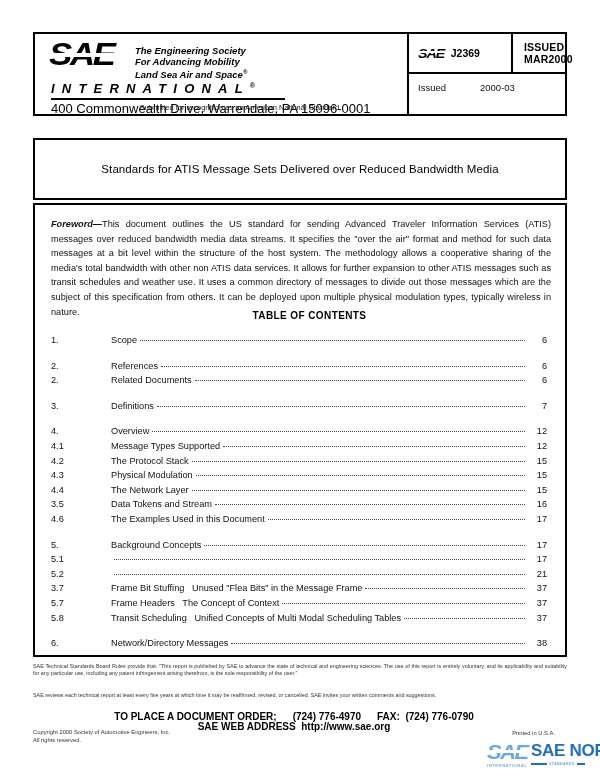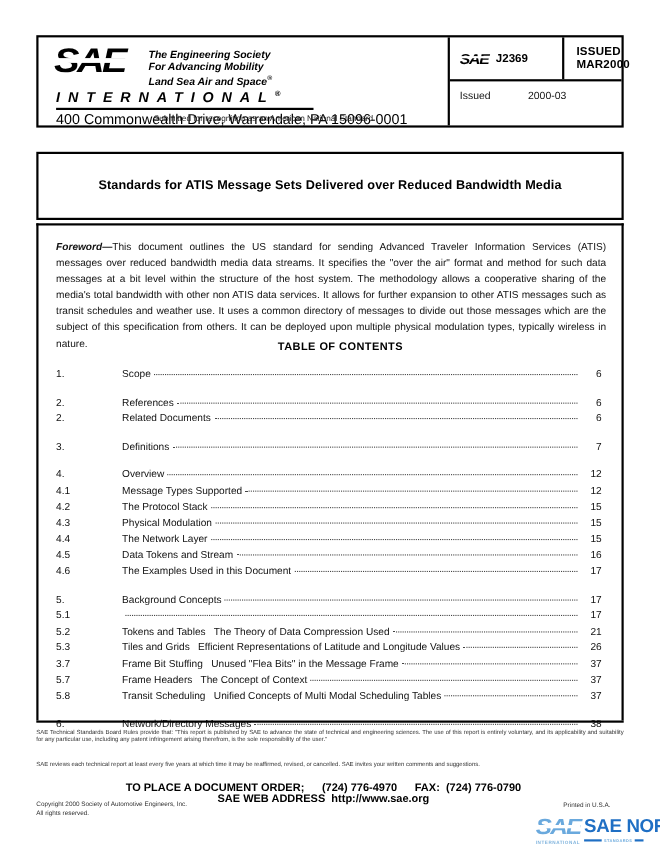"Standards for ATIS Message Sets" .doc-title { font-weight: bold -> normal }
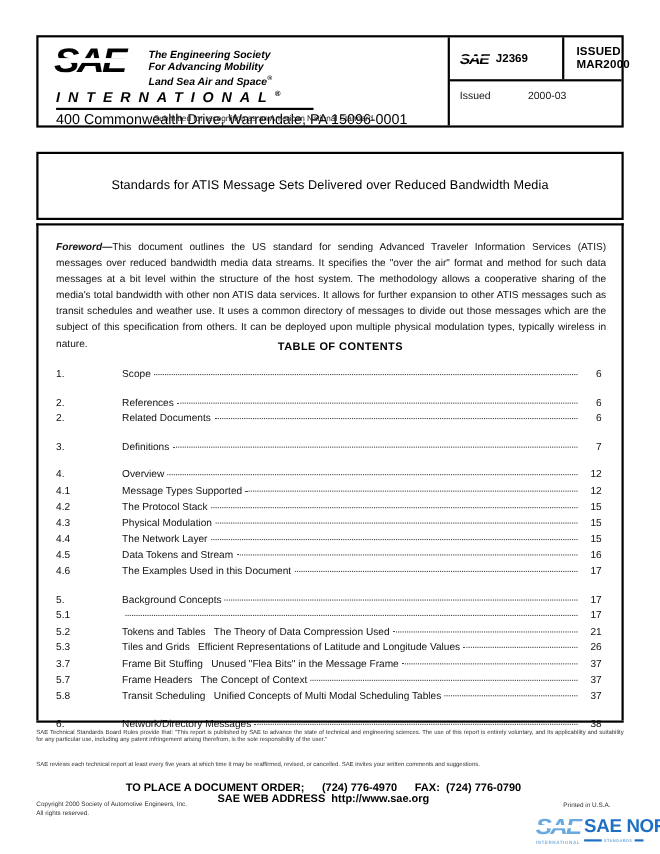"4.5" span.toc-num { text: 4.5 -> 3.5 }
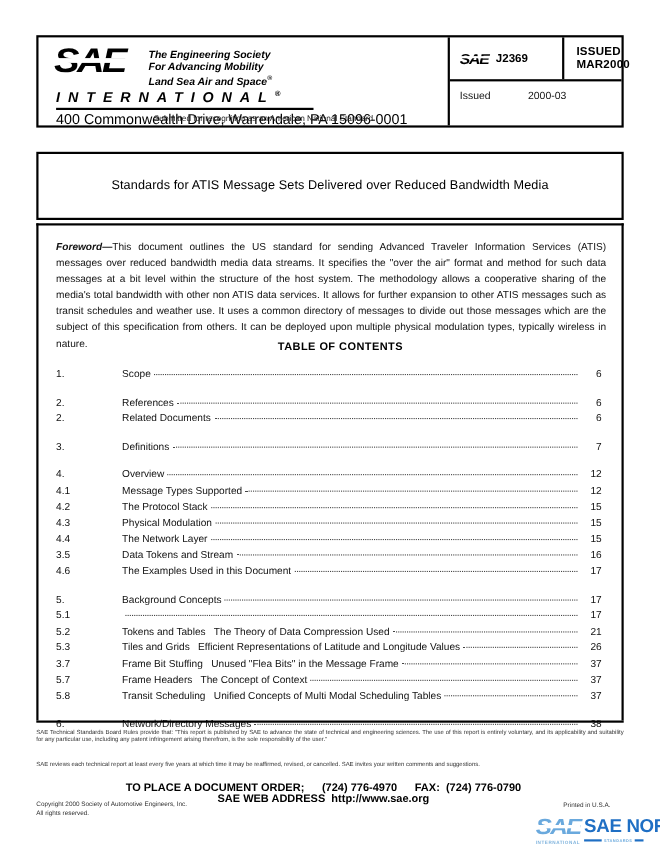"Tokens and Tables The Theory" span.toc-label { html: <span>Tokens and Tables The Theory of Data Compression Used</span> -> none }
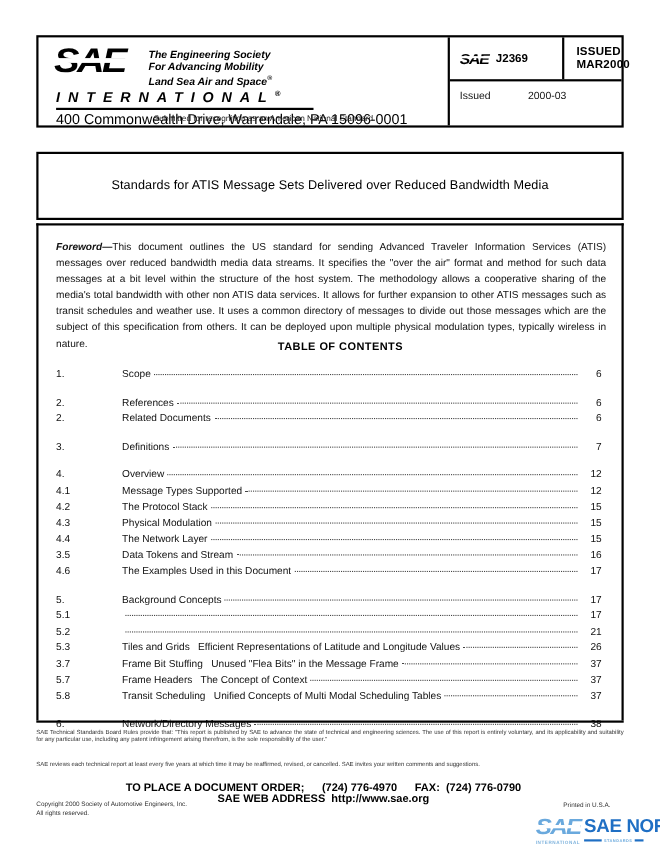"5.3" div.toc-row { html: <div> <span>5.3</span> <span>Tiles and Grids Efficient Representations of Latitude and Longitude Values</span> <span></span> <span>26</span> </div> -> none }
